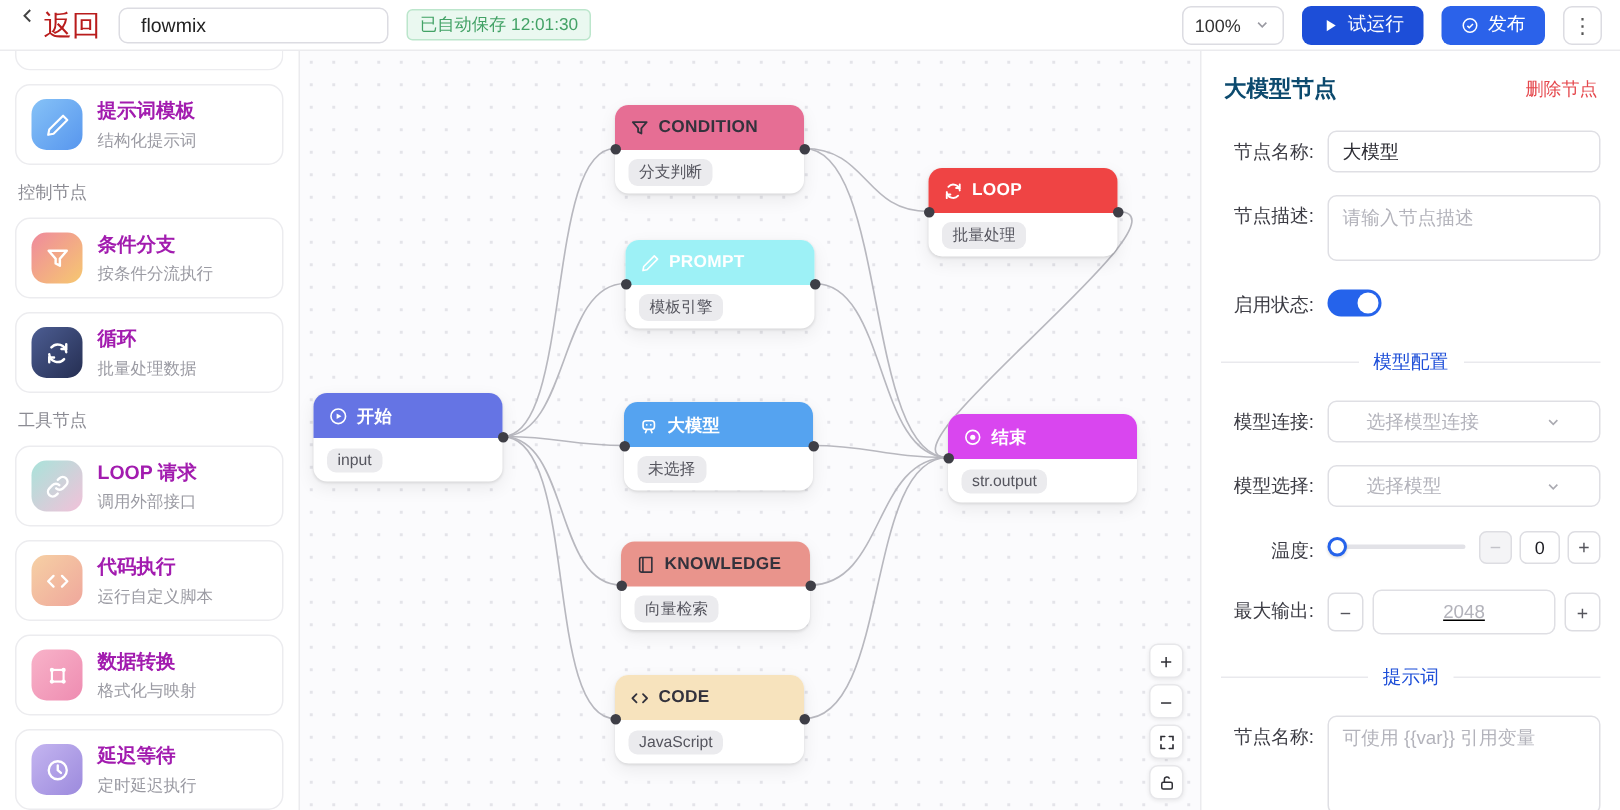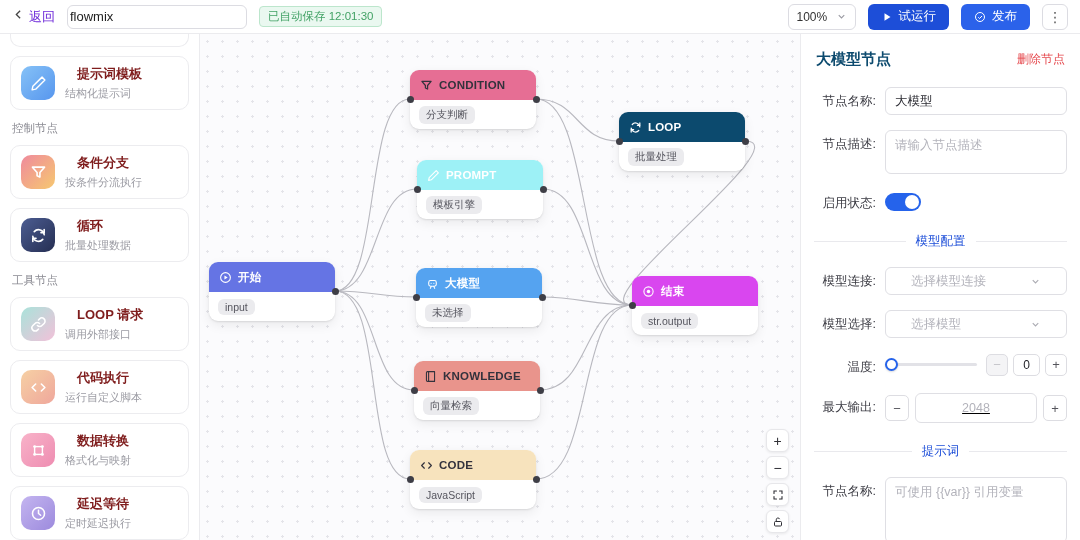"返回" .back { color: #6d28d9 -> #b91c1c; font-size: 13px -> 19px }
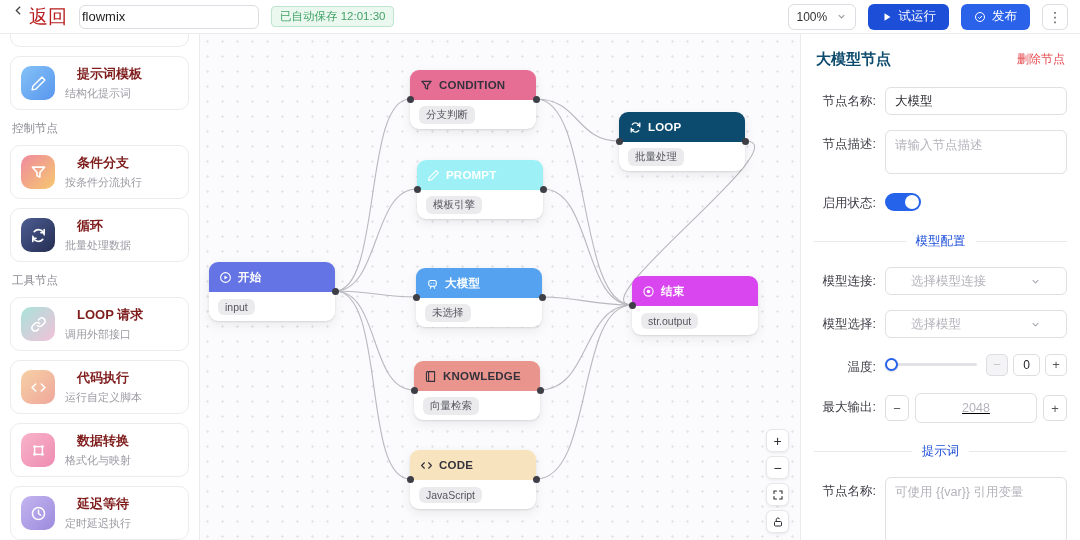"flowmix" .title-input { padding: 0 2px -> 0 14px }
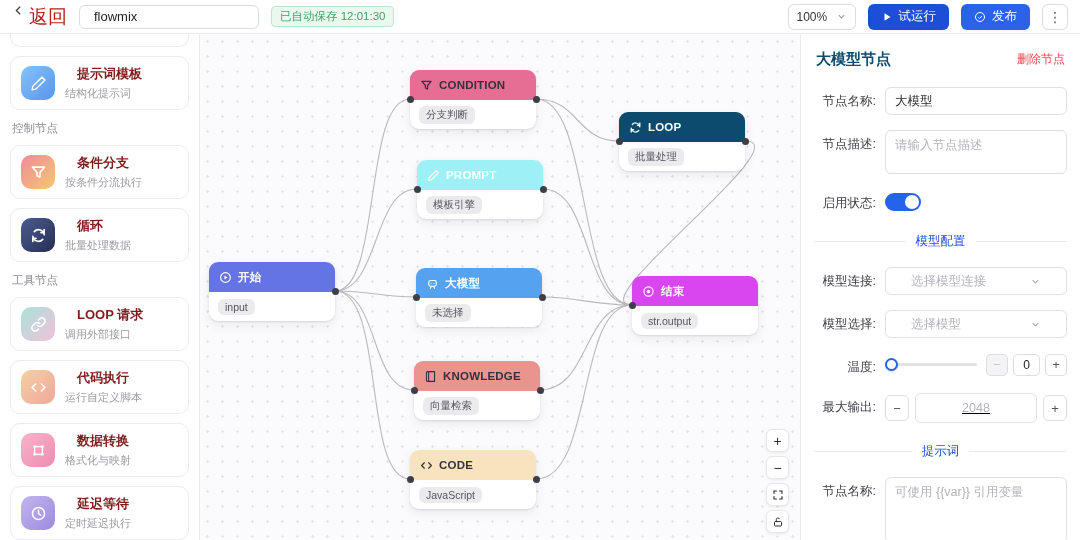"提示词模板" .sb-title { color: #7f1d1d -> #a21caf; margin-left: 12px -> none }
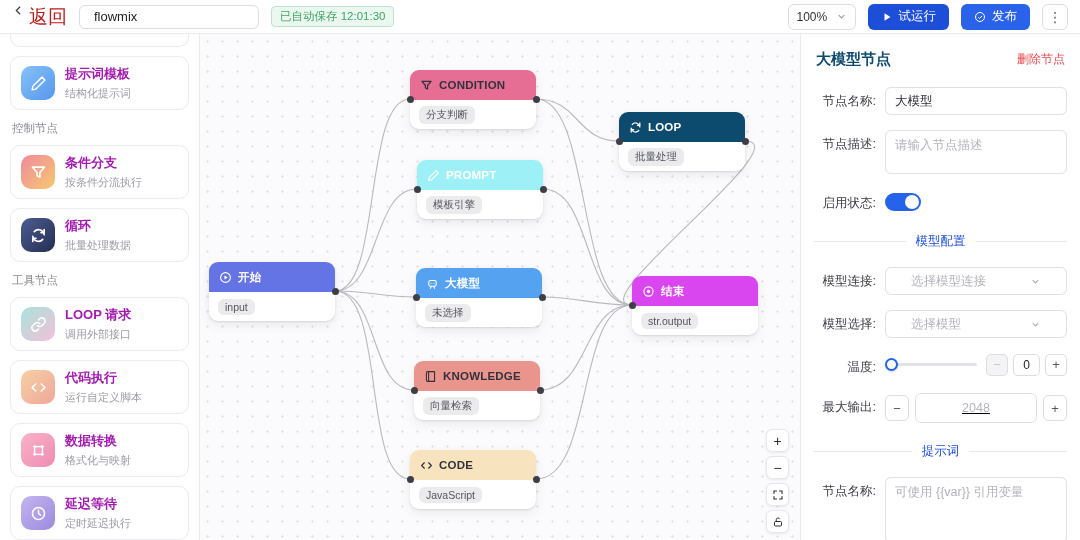"LOOP" div.nh { background: #0c4a6e -> #ef4444 }
